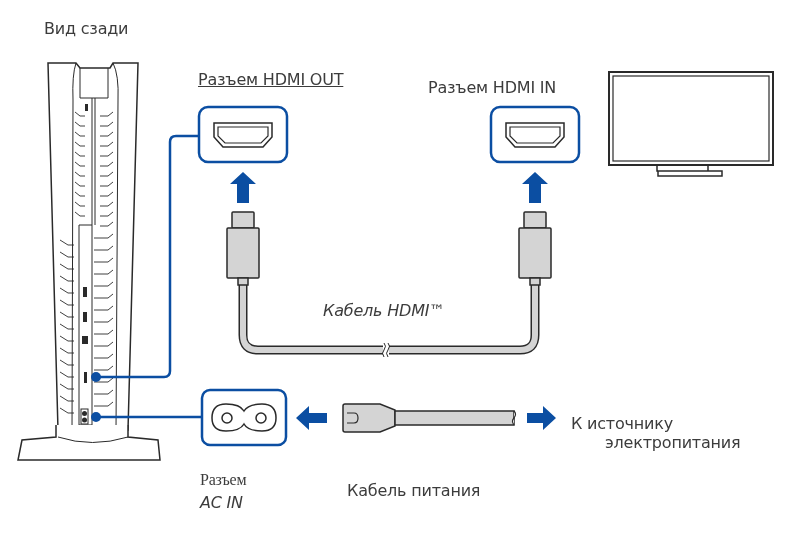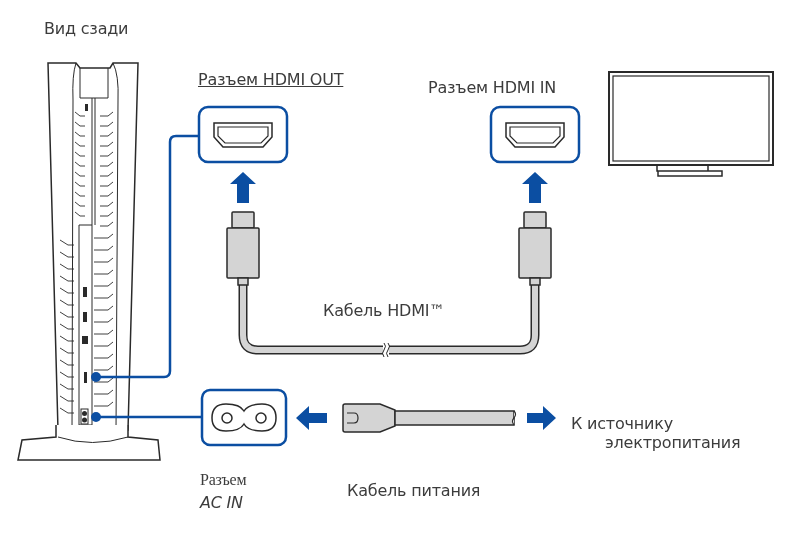"Кабель HDMI™" div.lbl { font-style: none -> italic }
